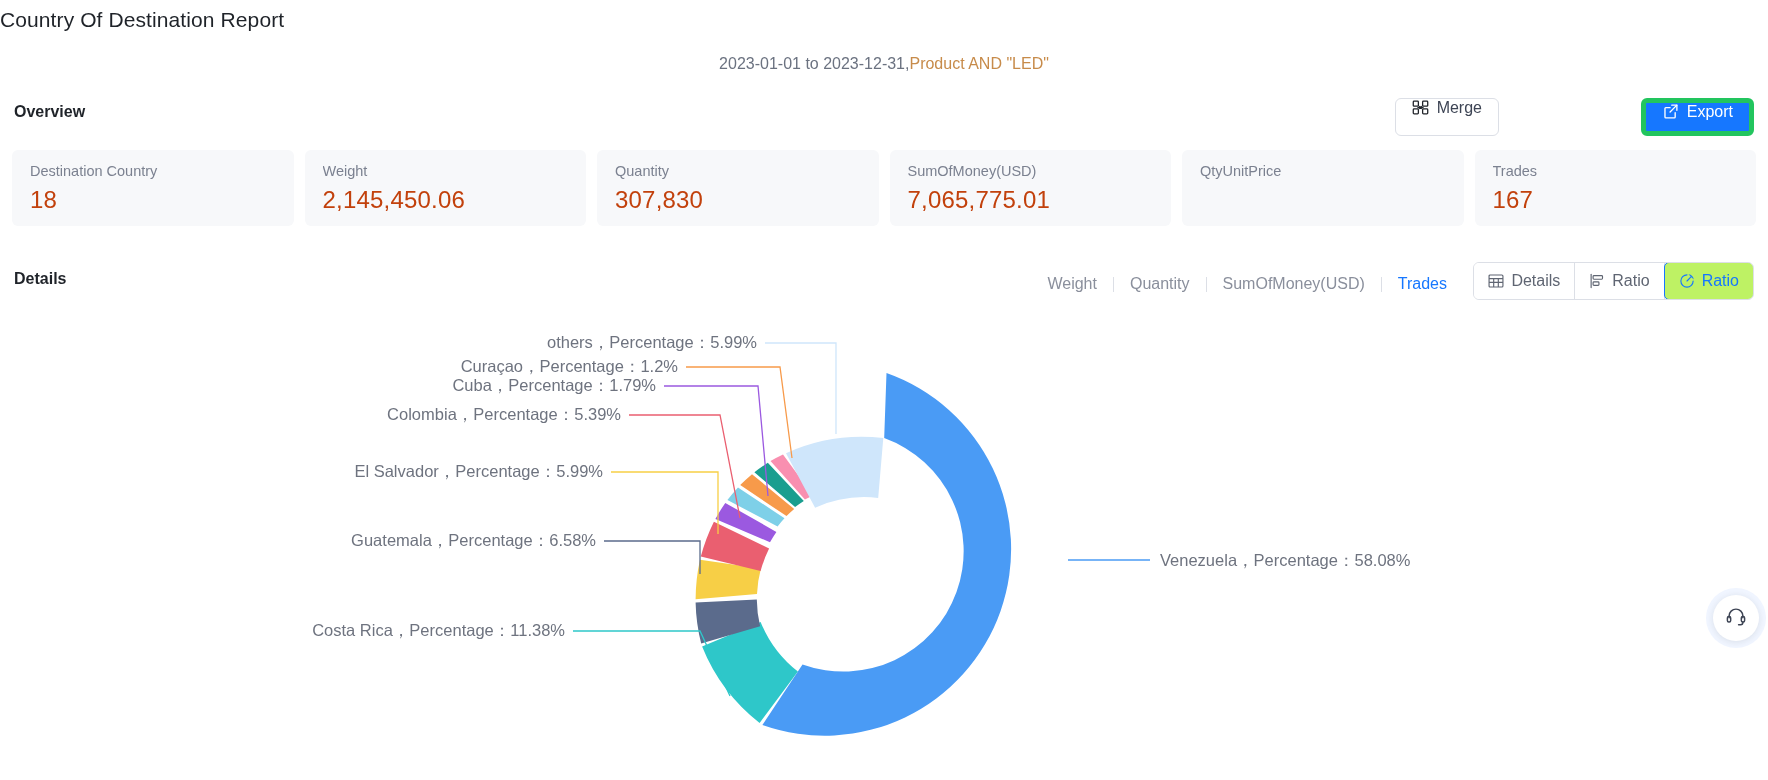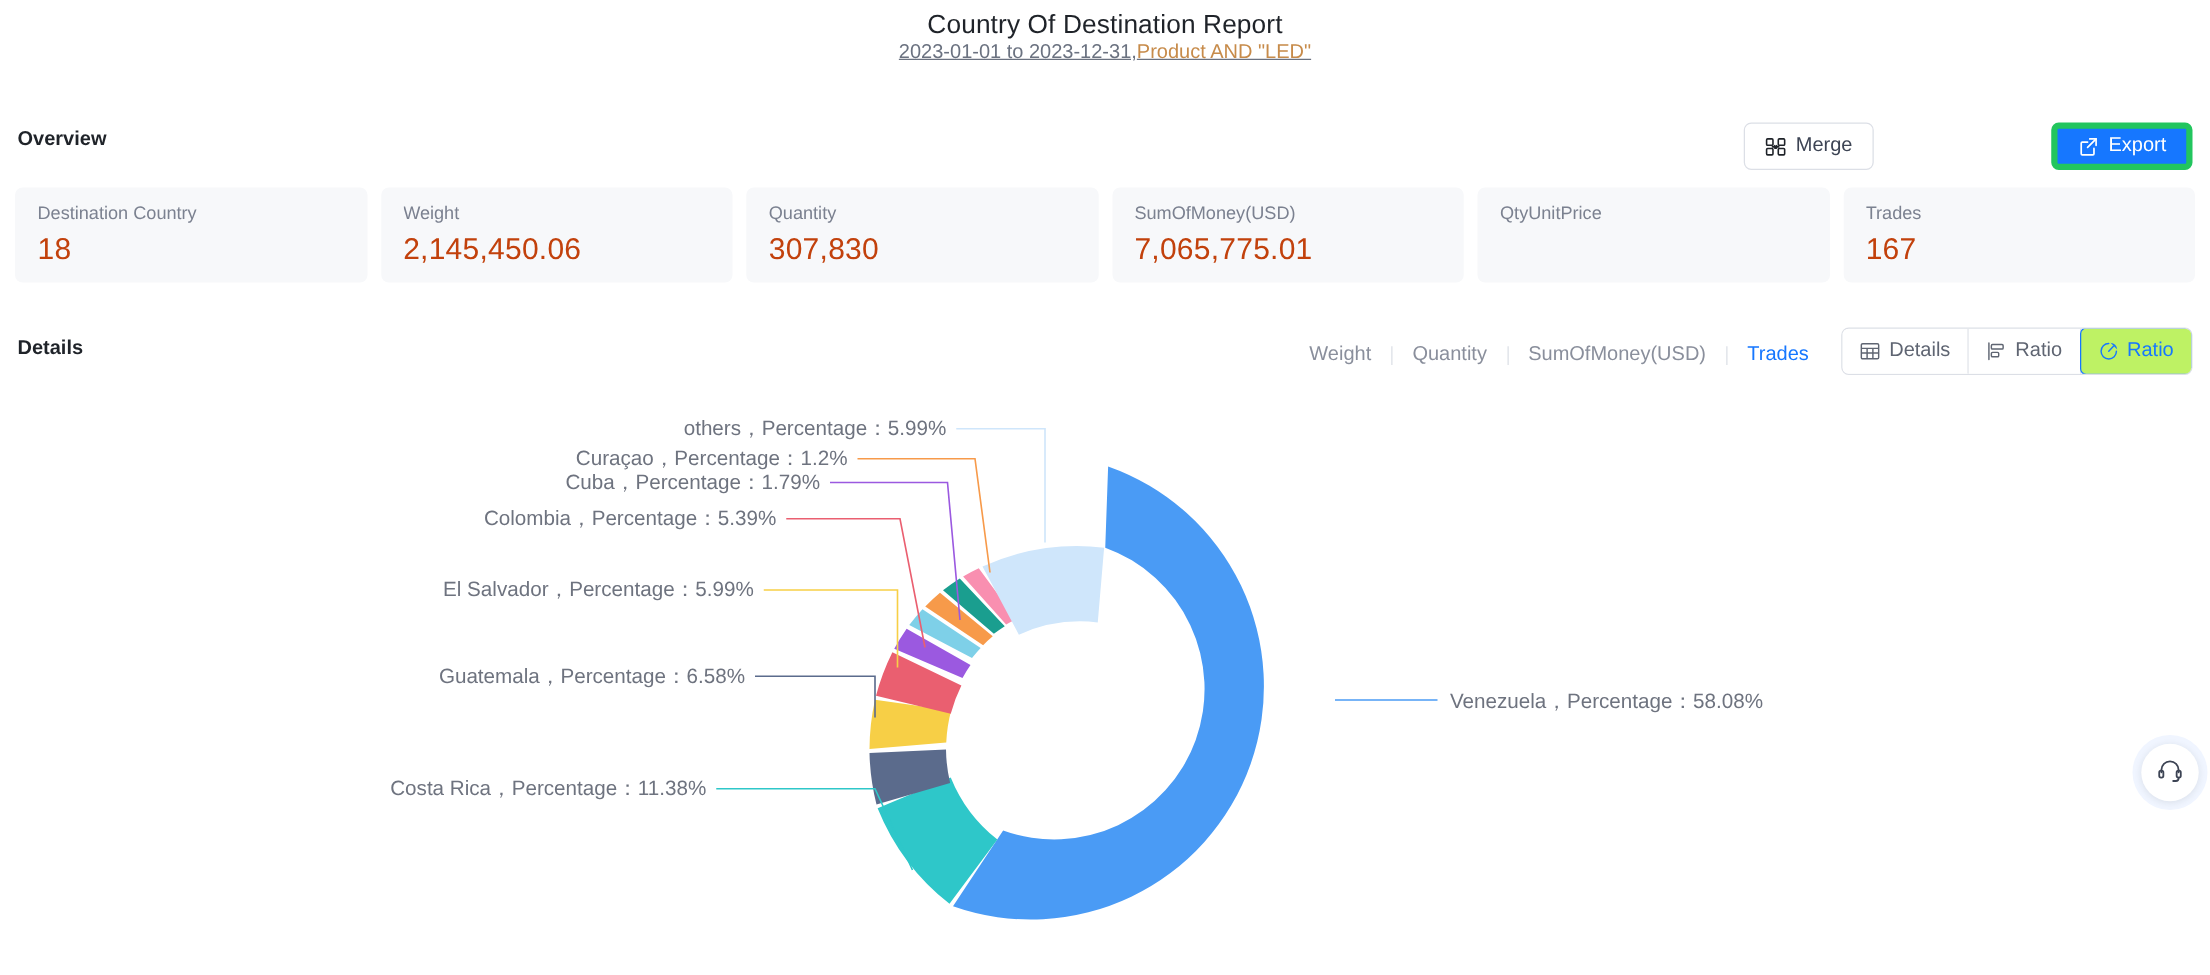"Country Of Destination Report" .report-title { text-align: center -> none }
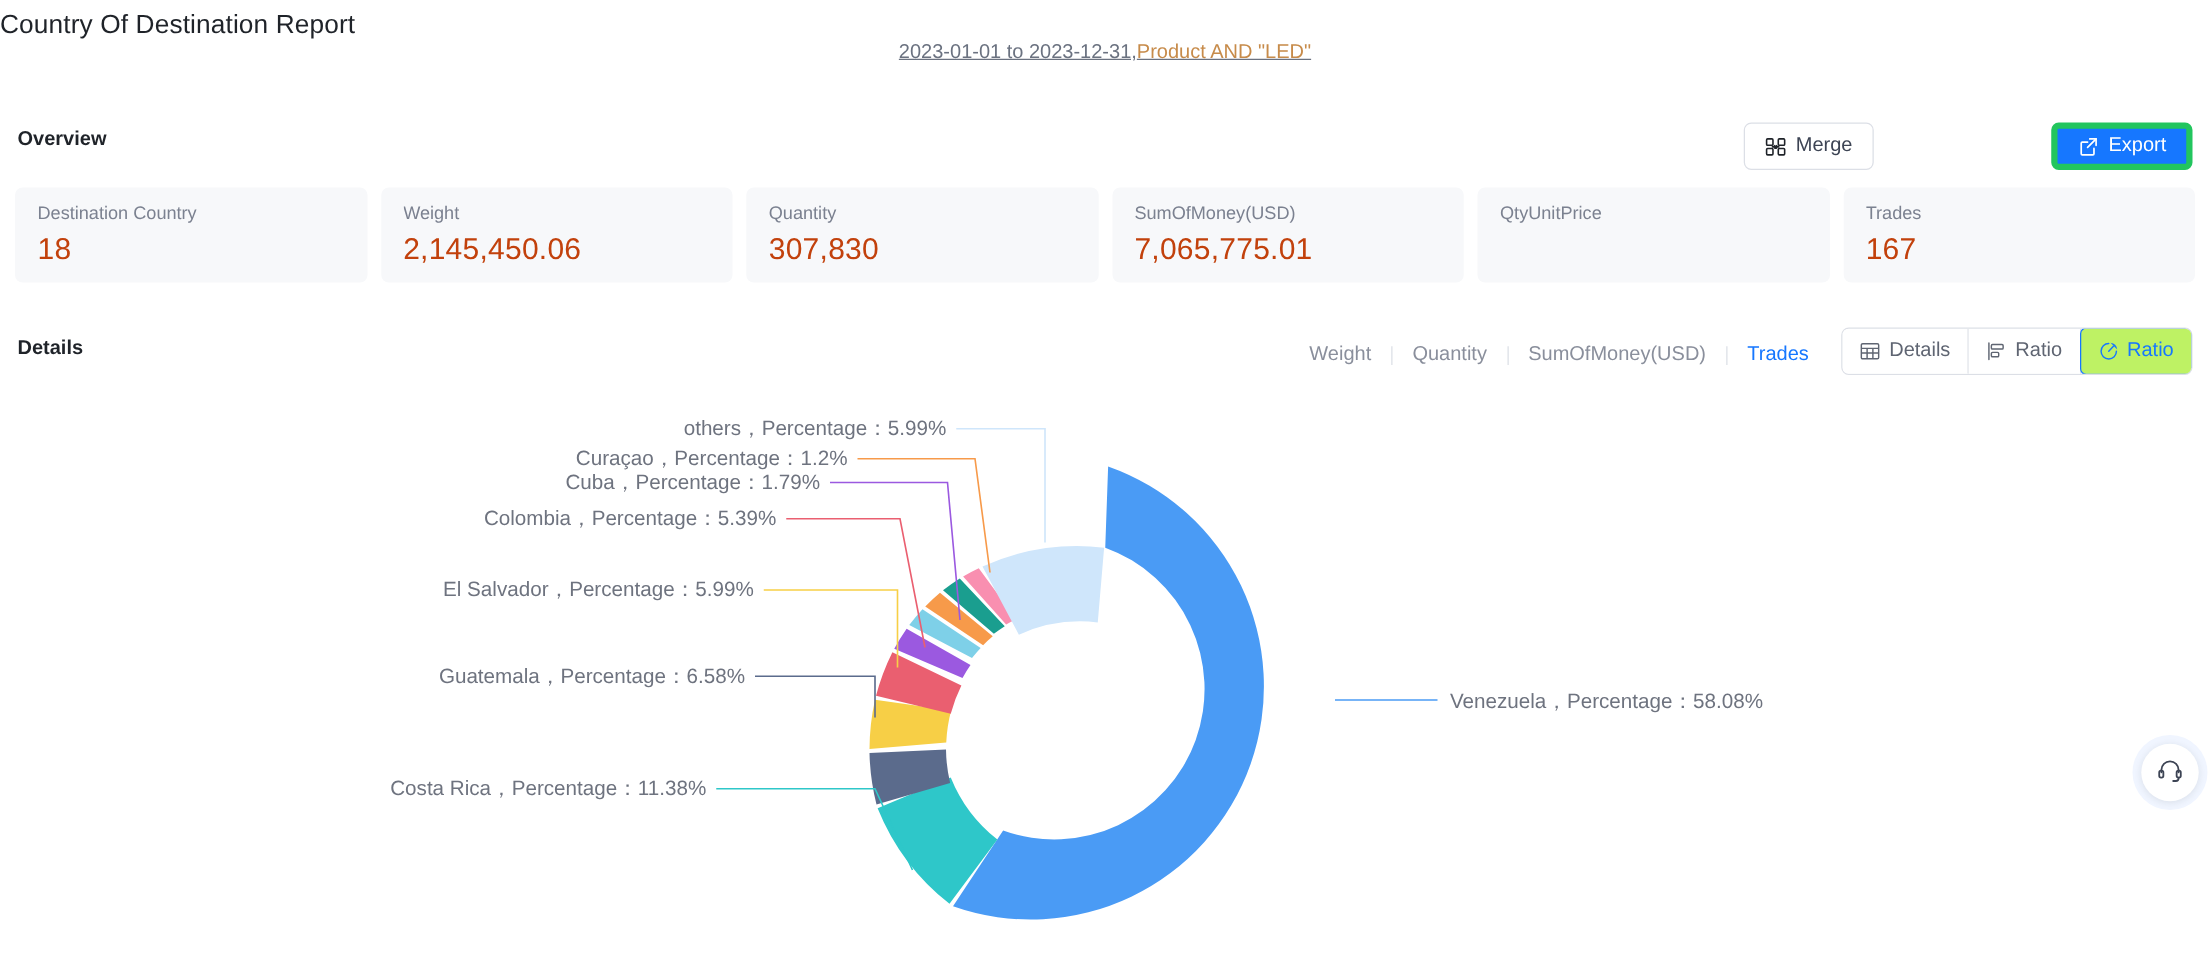"2023-01-01 to 2023-12-31,Product AND" .report-subtitle { text-decoration: underline -> none; top: 33px -> 55px }
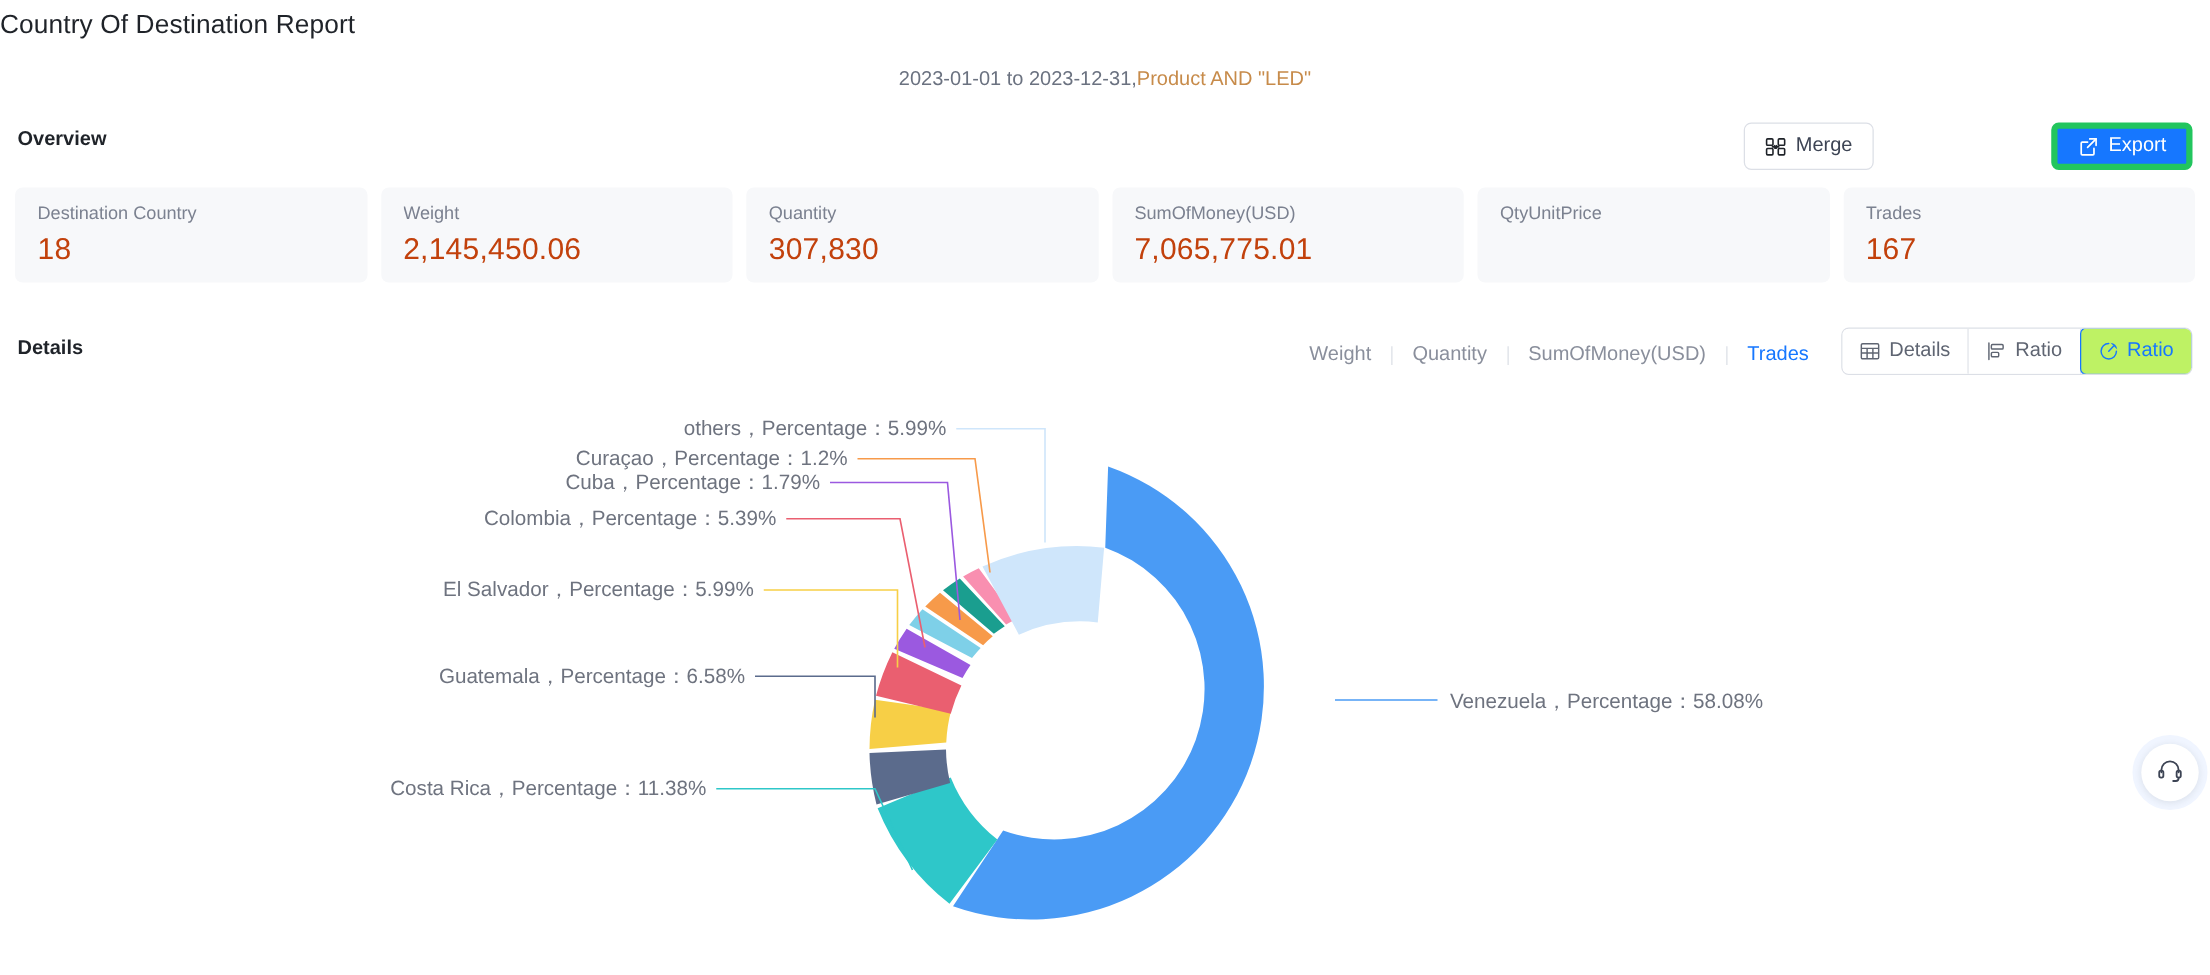"Merge" .btn { align-items: center -> none }
